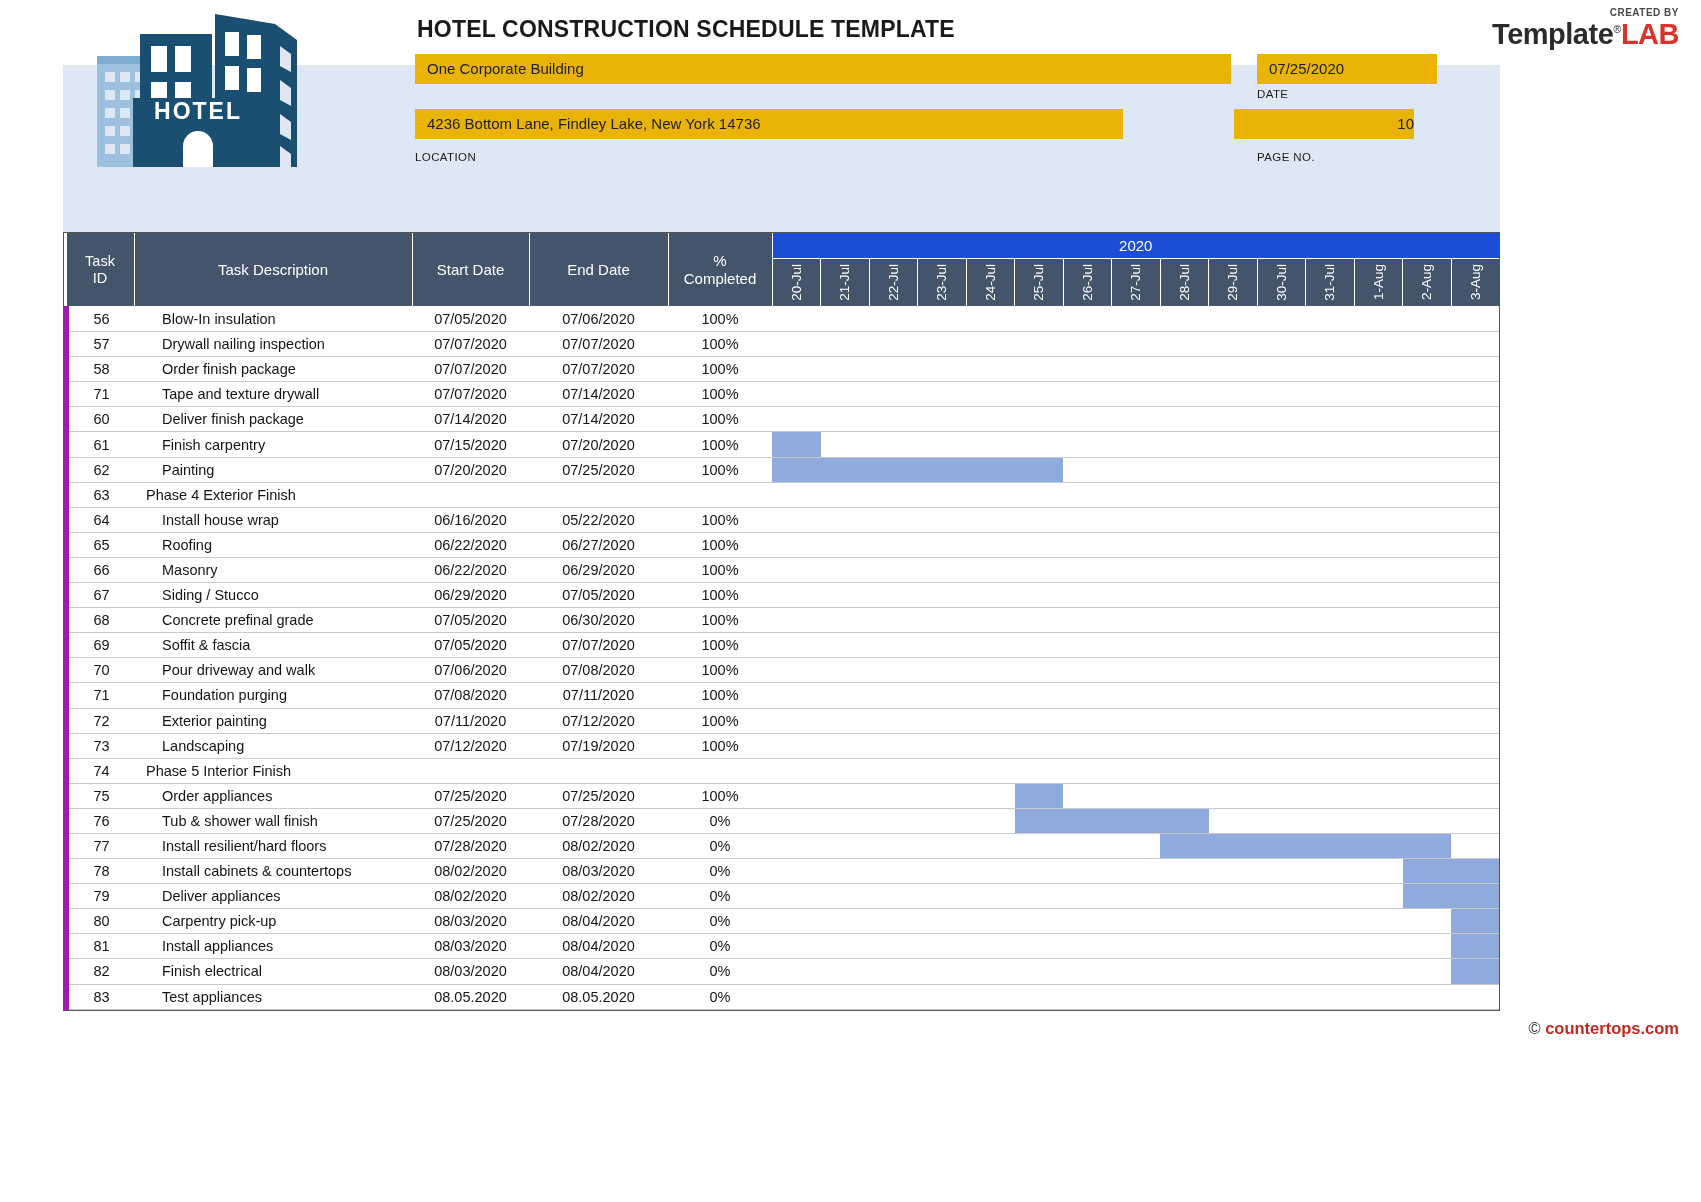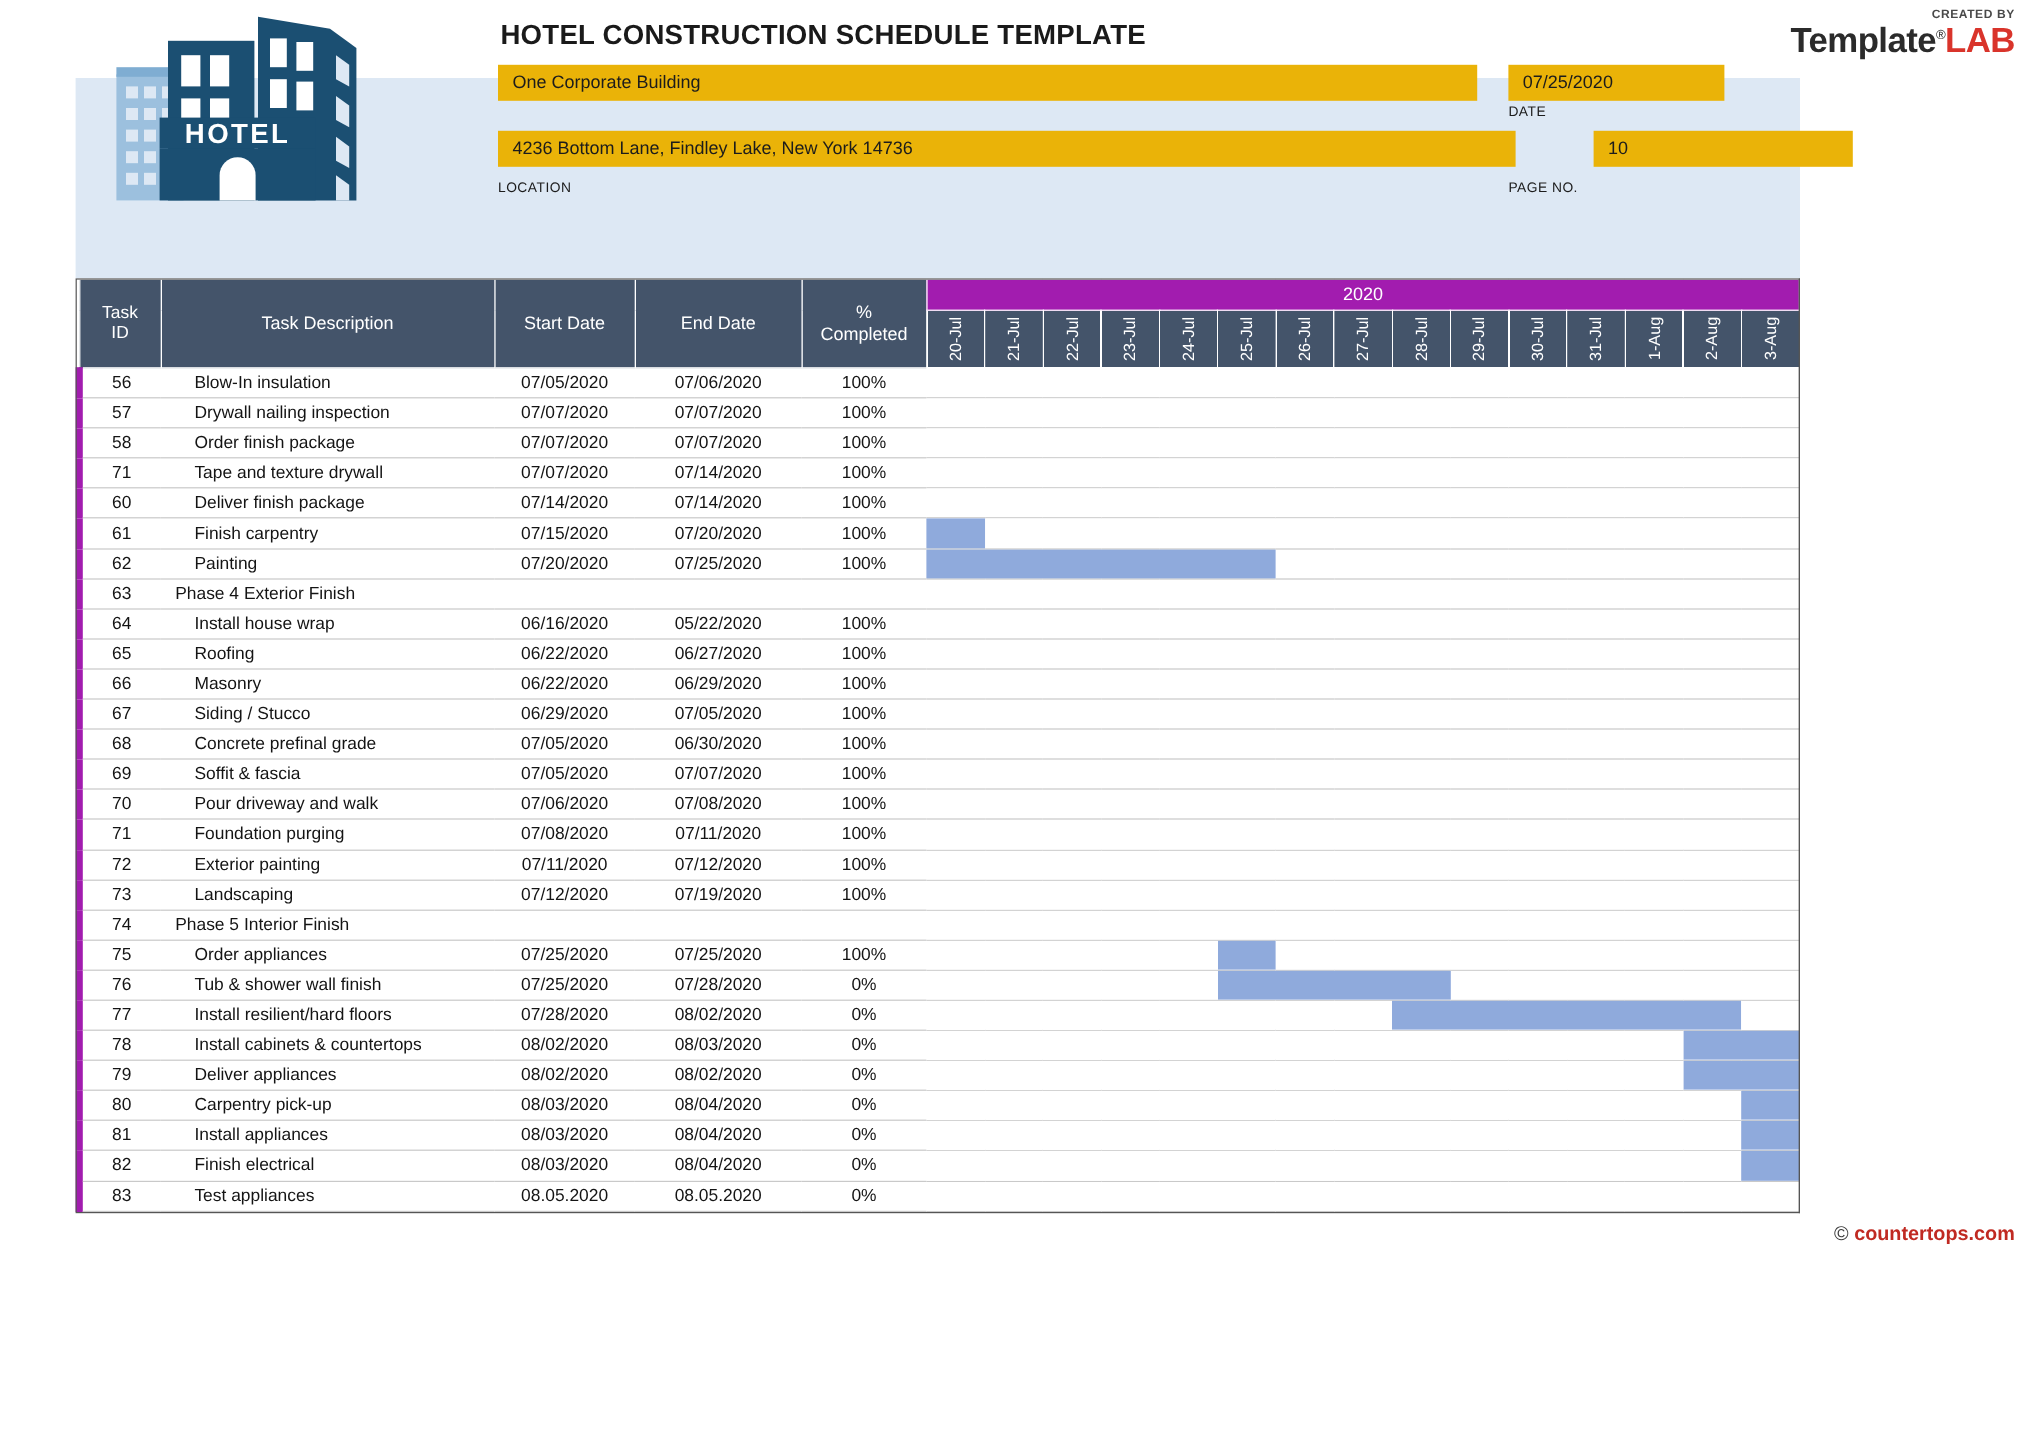"4236 Bottom Lane, Findley Lake," #f-location { width: 848px -> 708px }
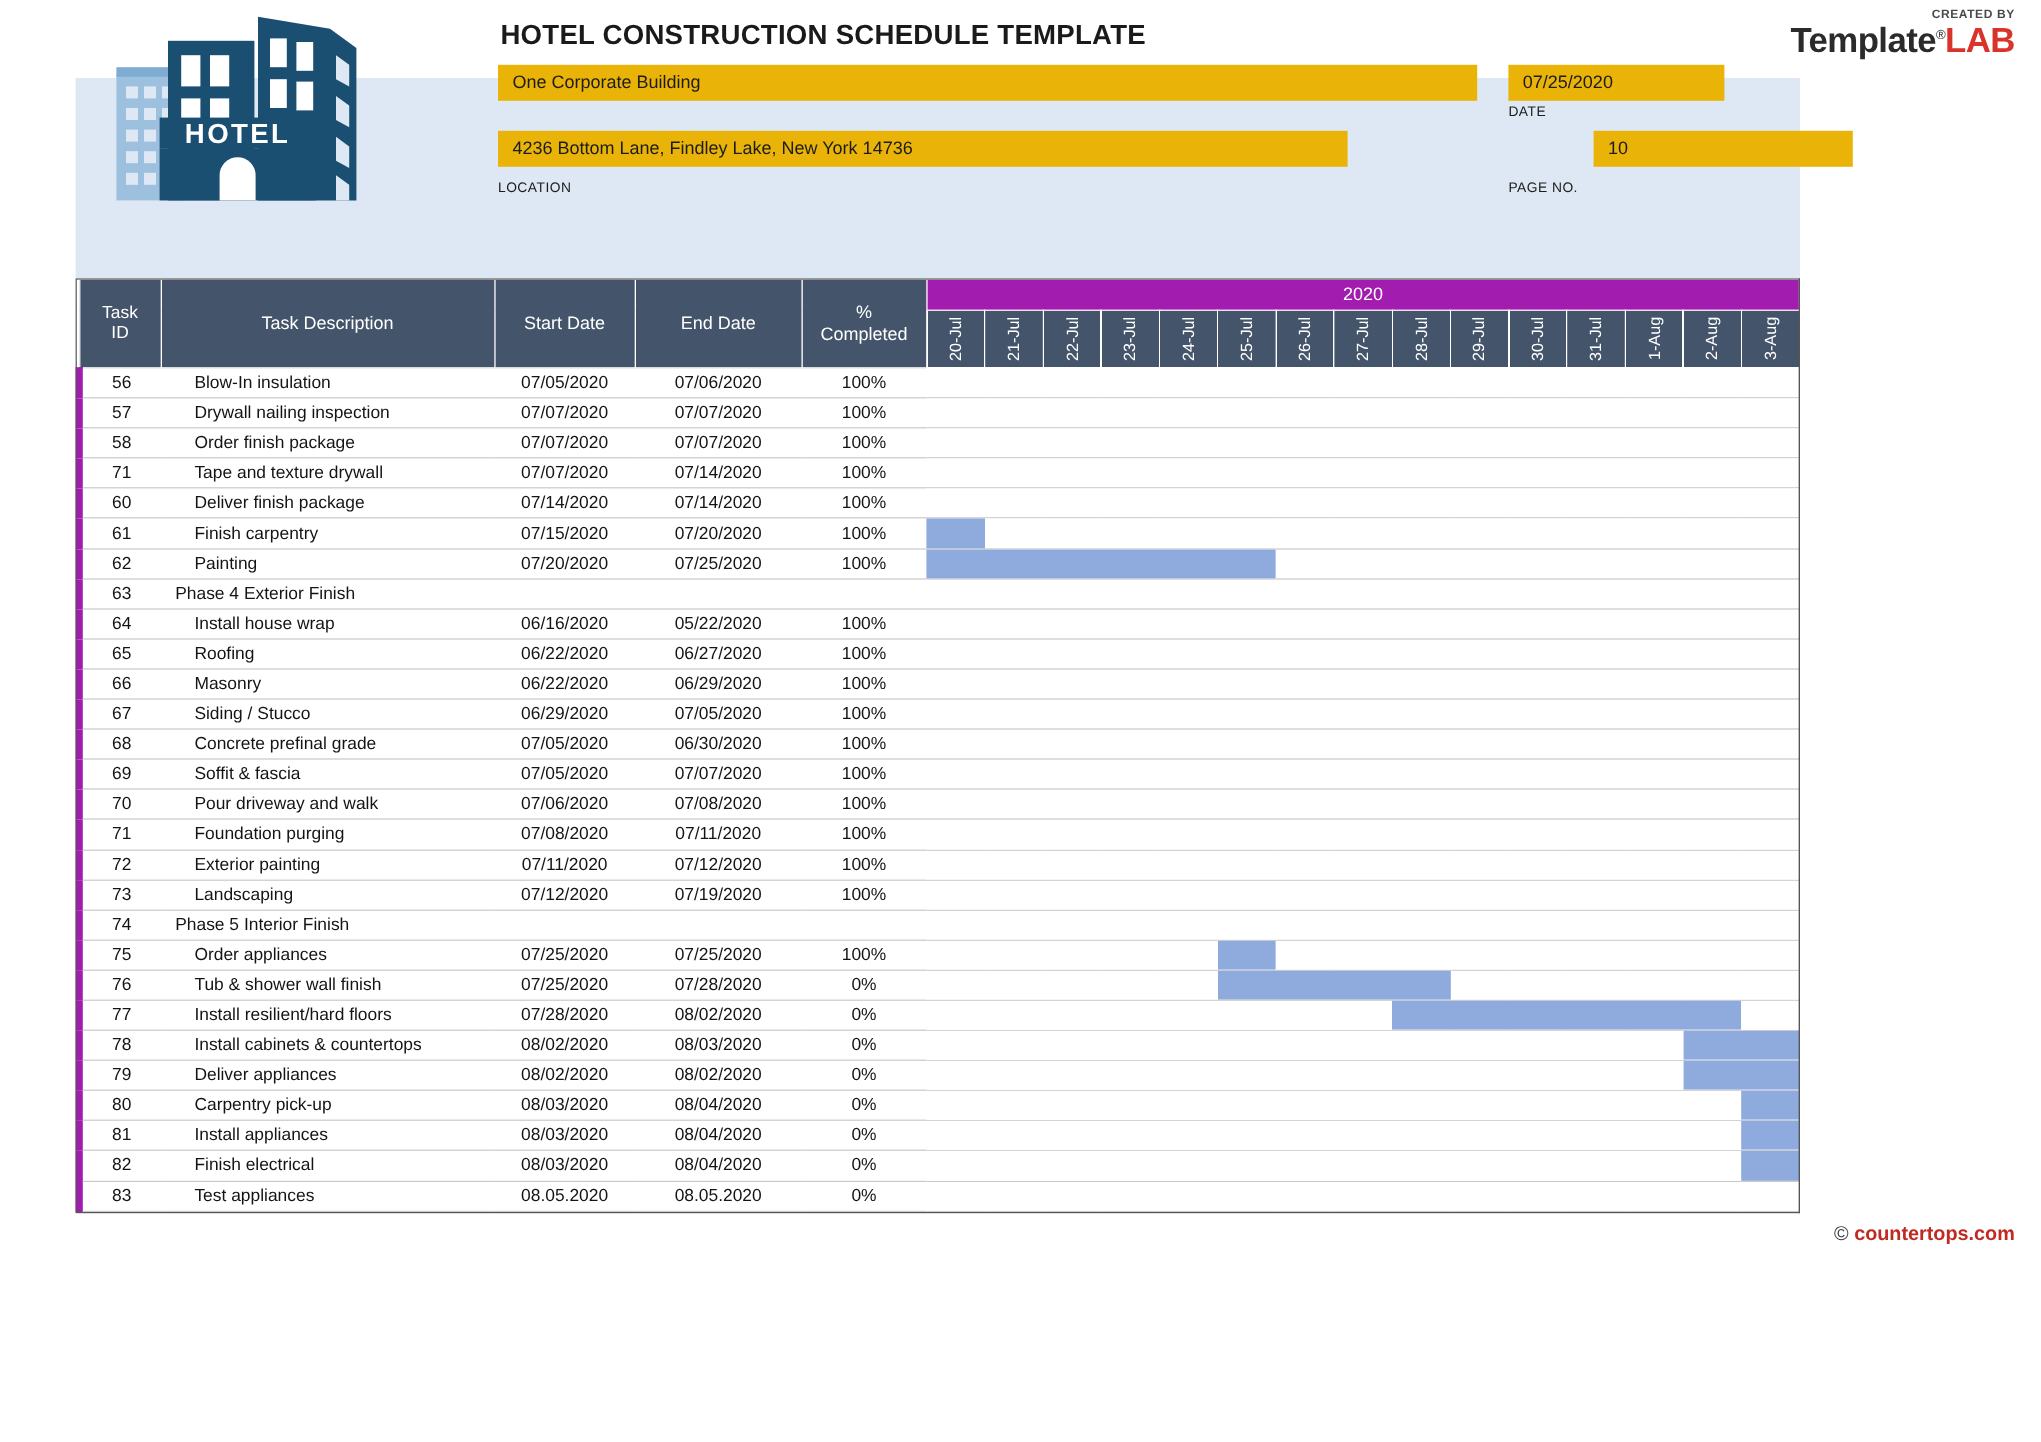"10" #f-page { left: 1328px -> 1234px; text-align: none -> right; width: 216px -> 180px }
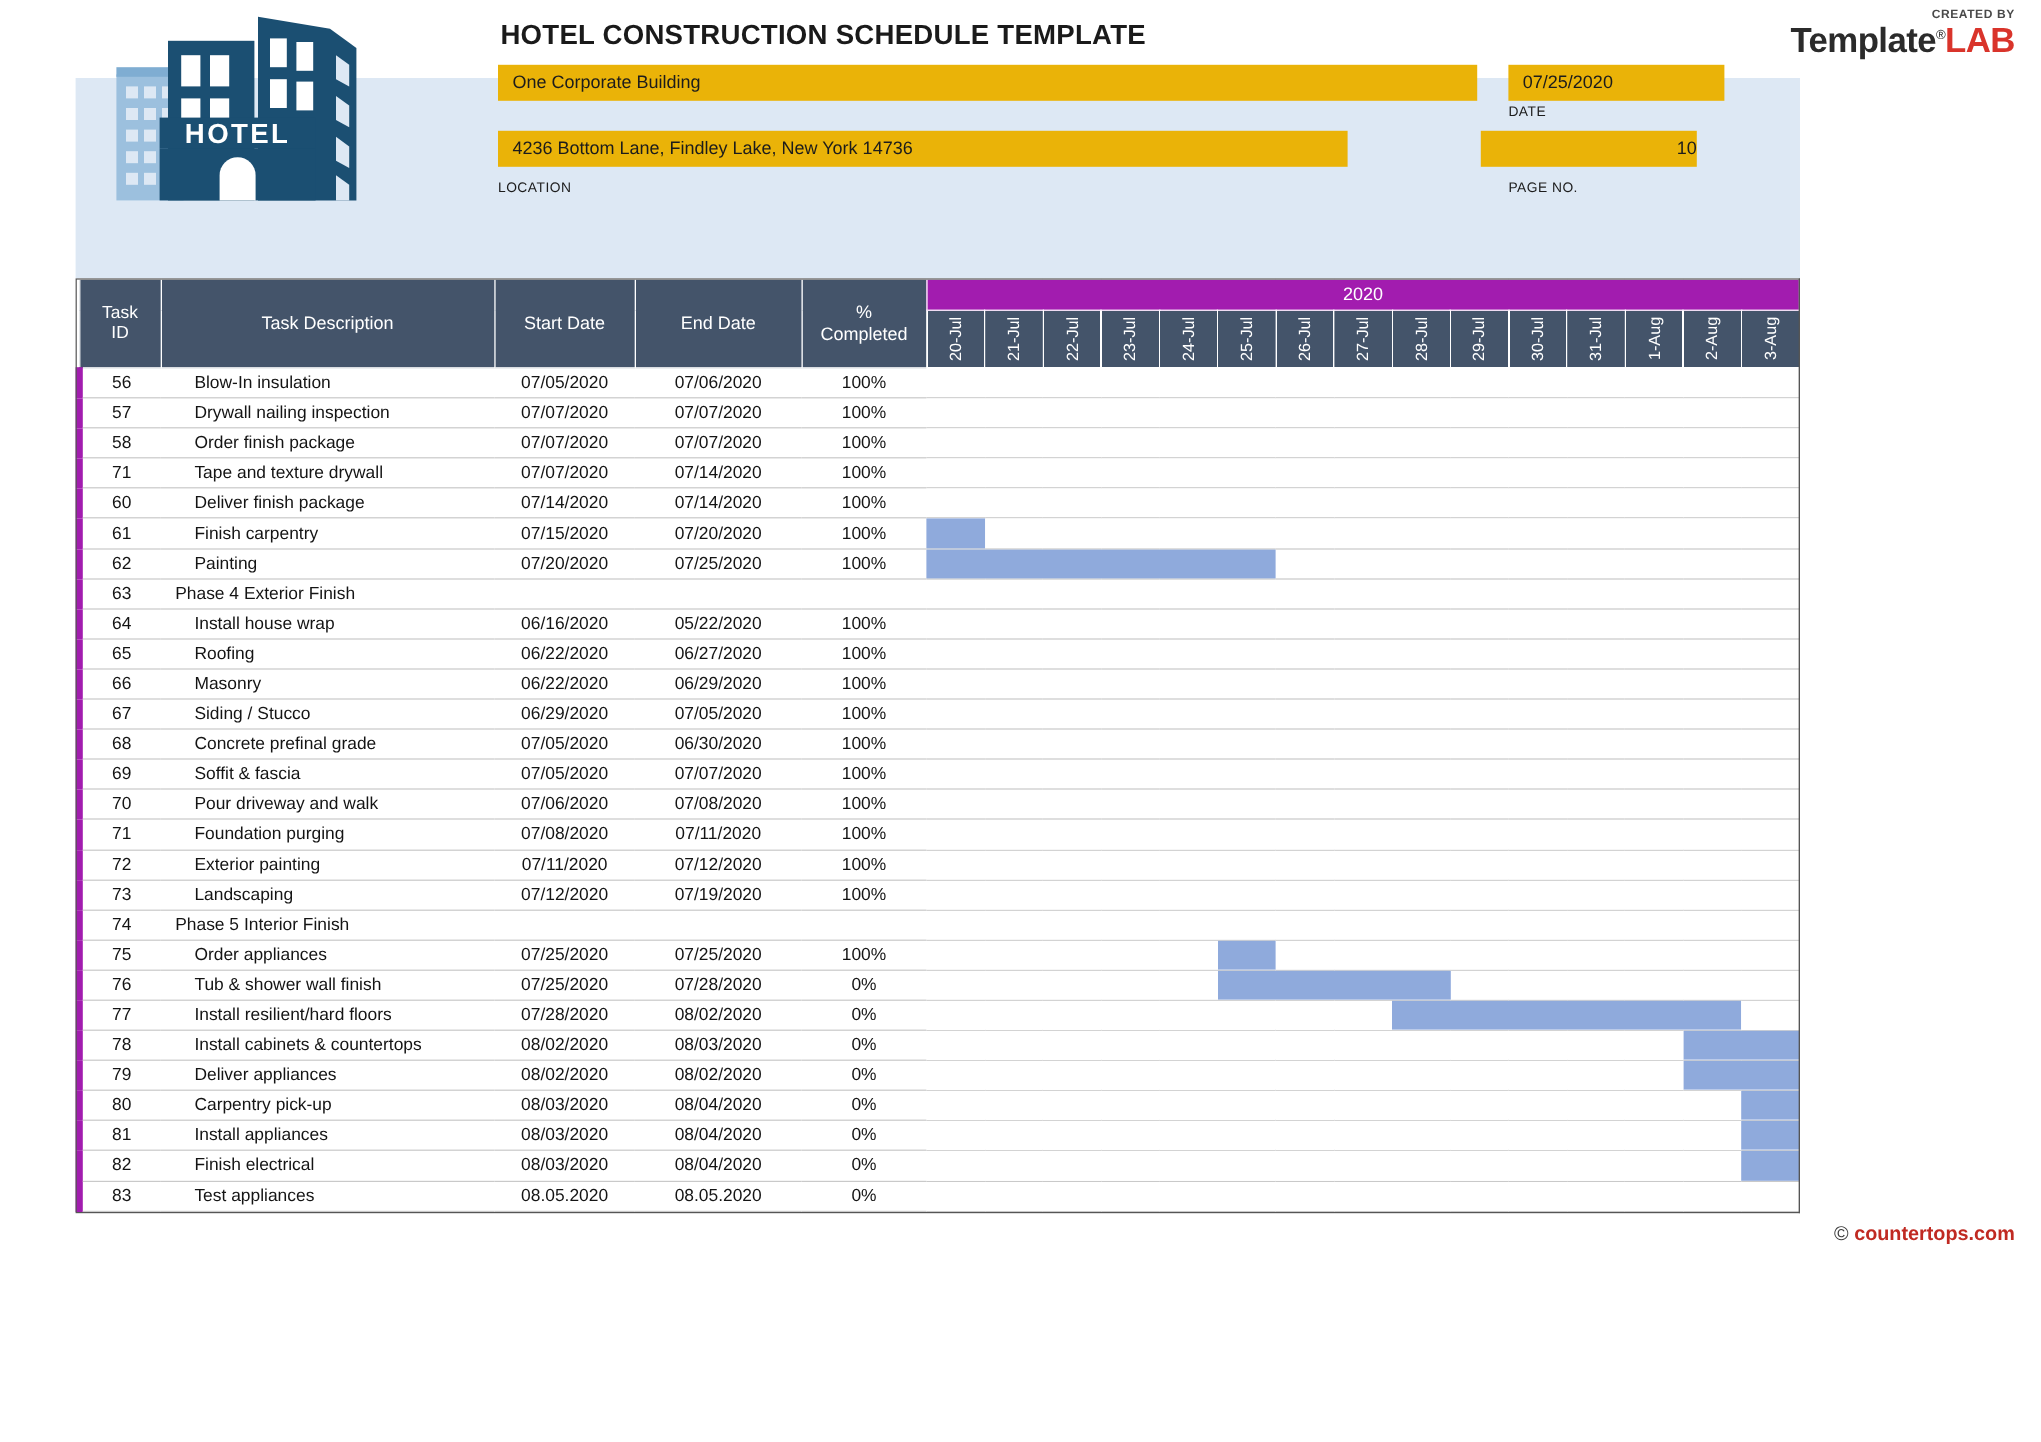"2020" th.year-head { background: #a21caf -> #1d4ed8 }
